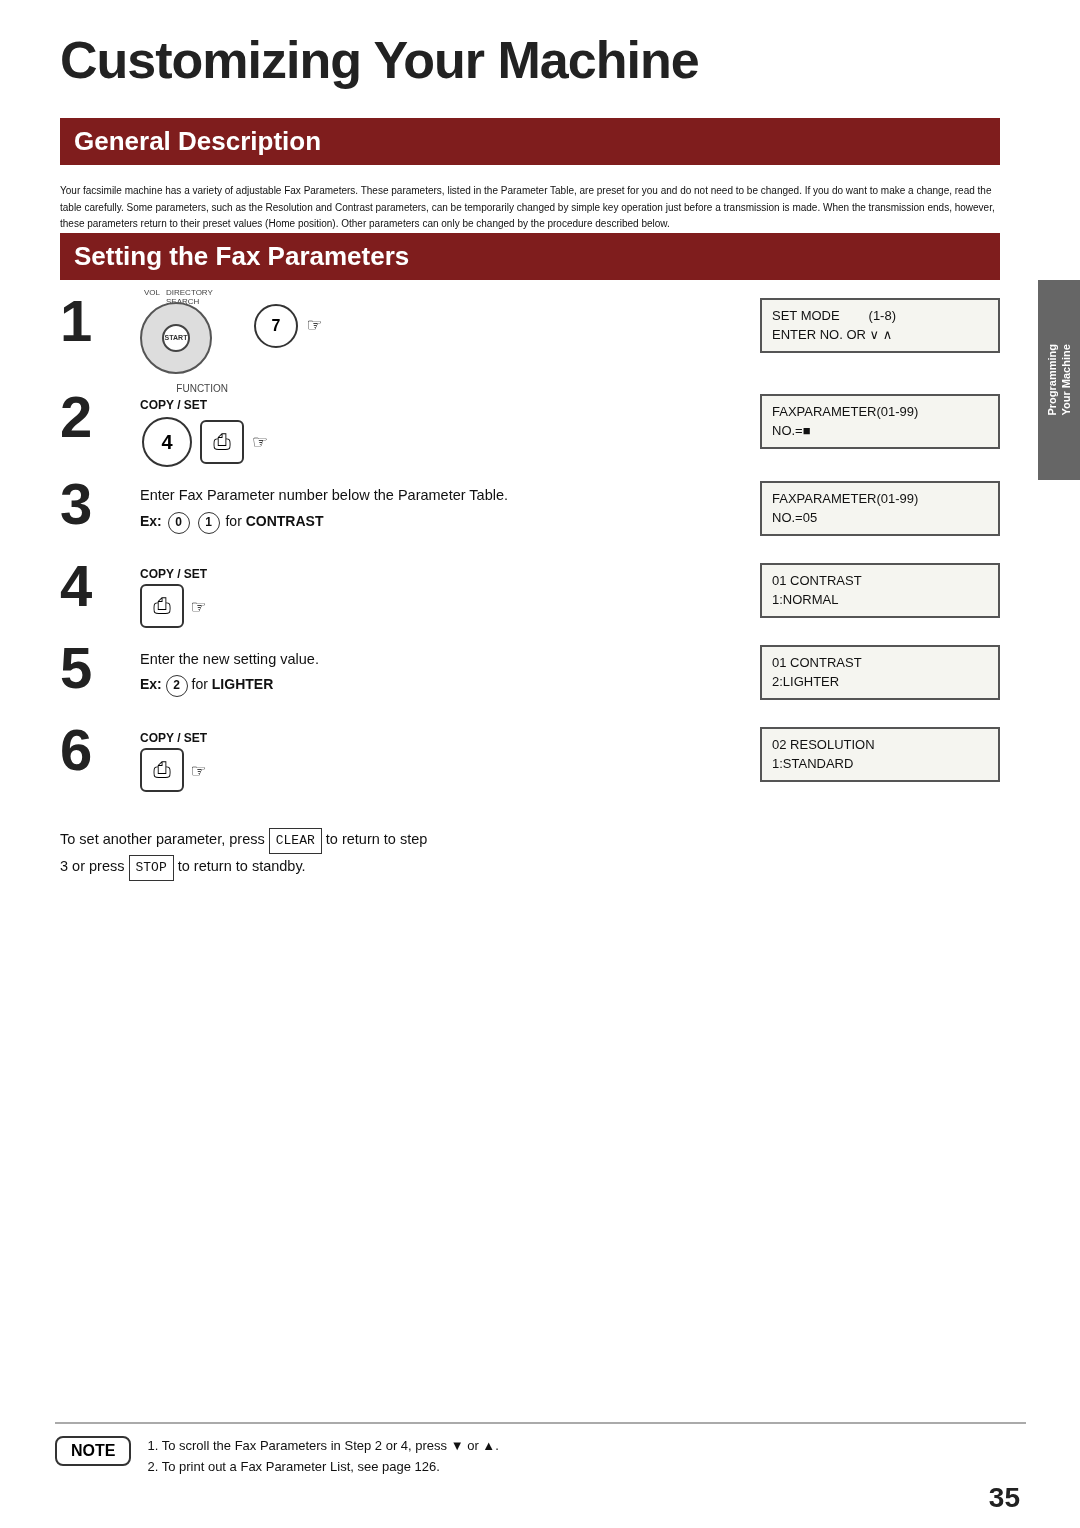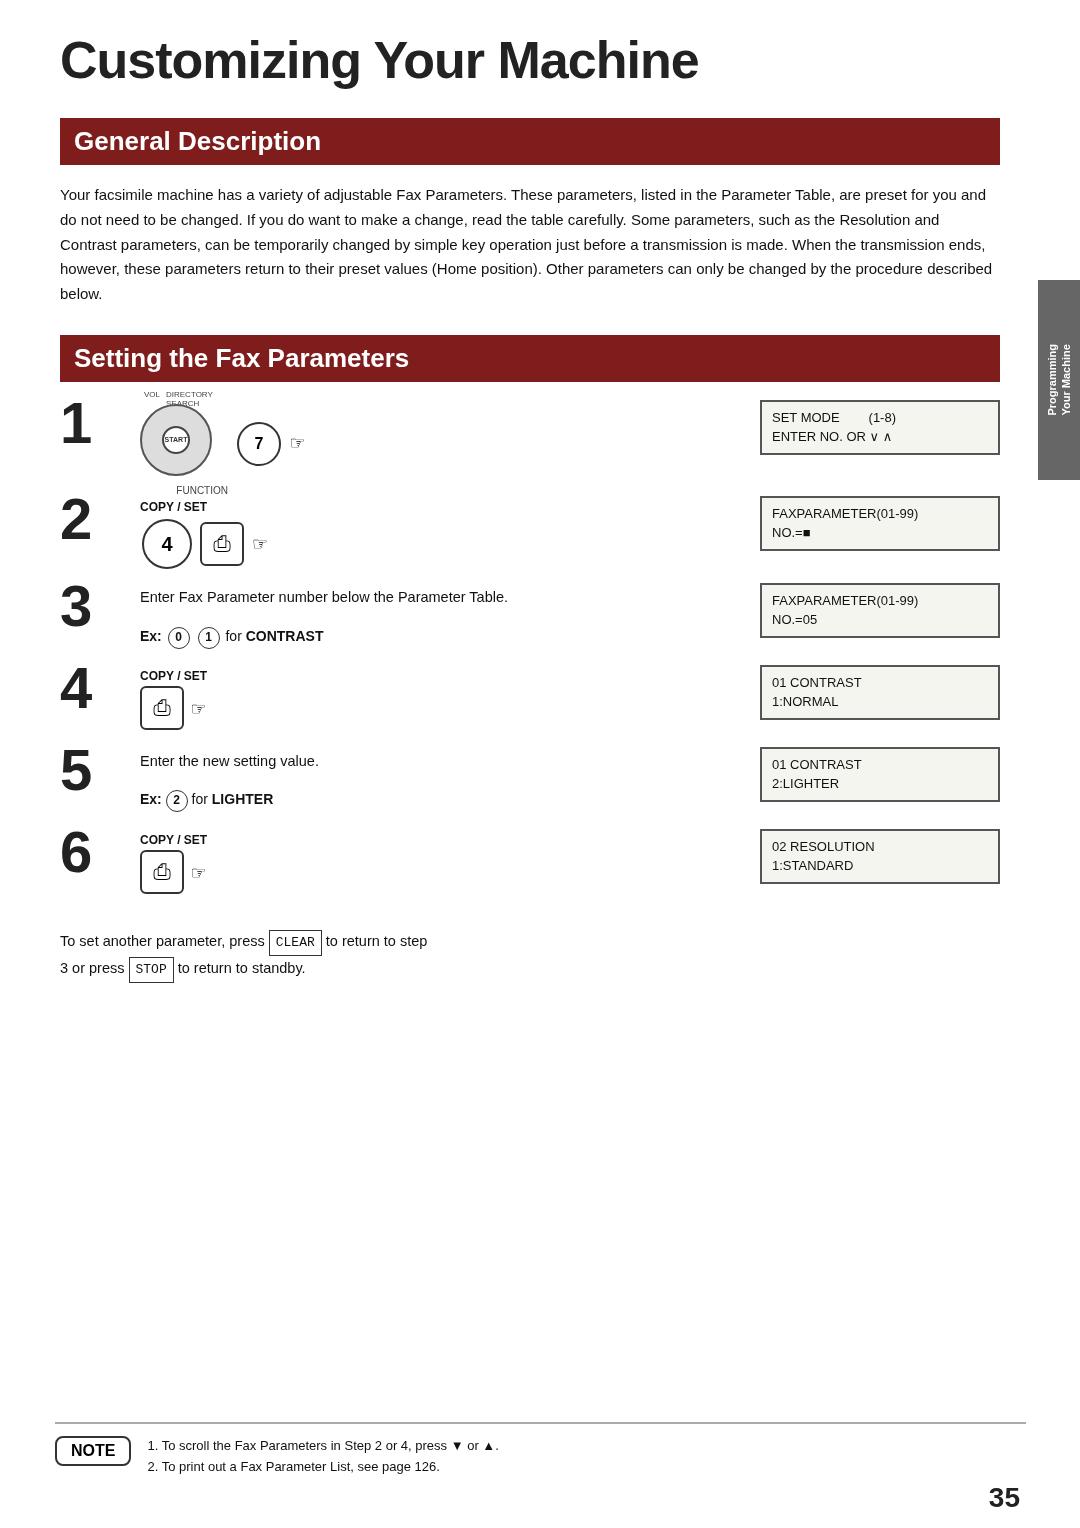"Your facsimile machine has a" .body-text { font-size: 15px -> 10px; margin-bottom: 28px -> none }
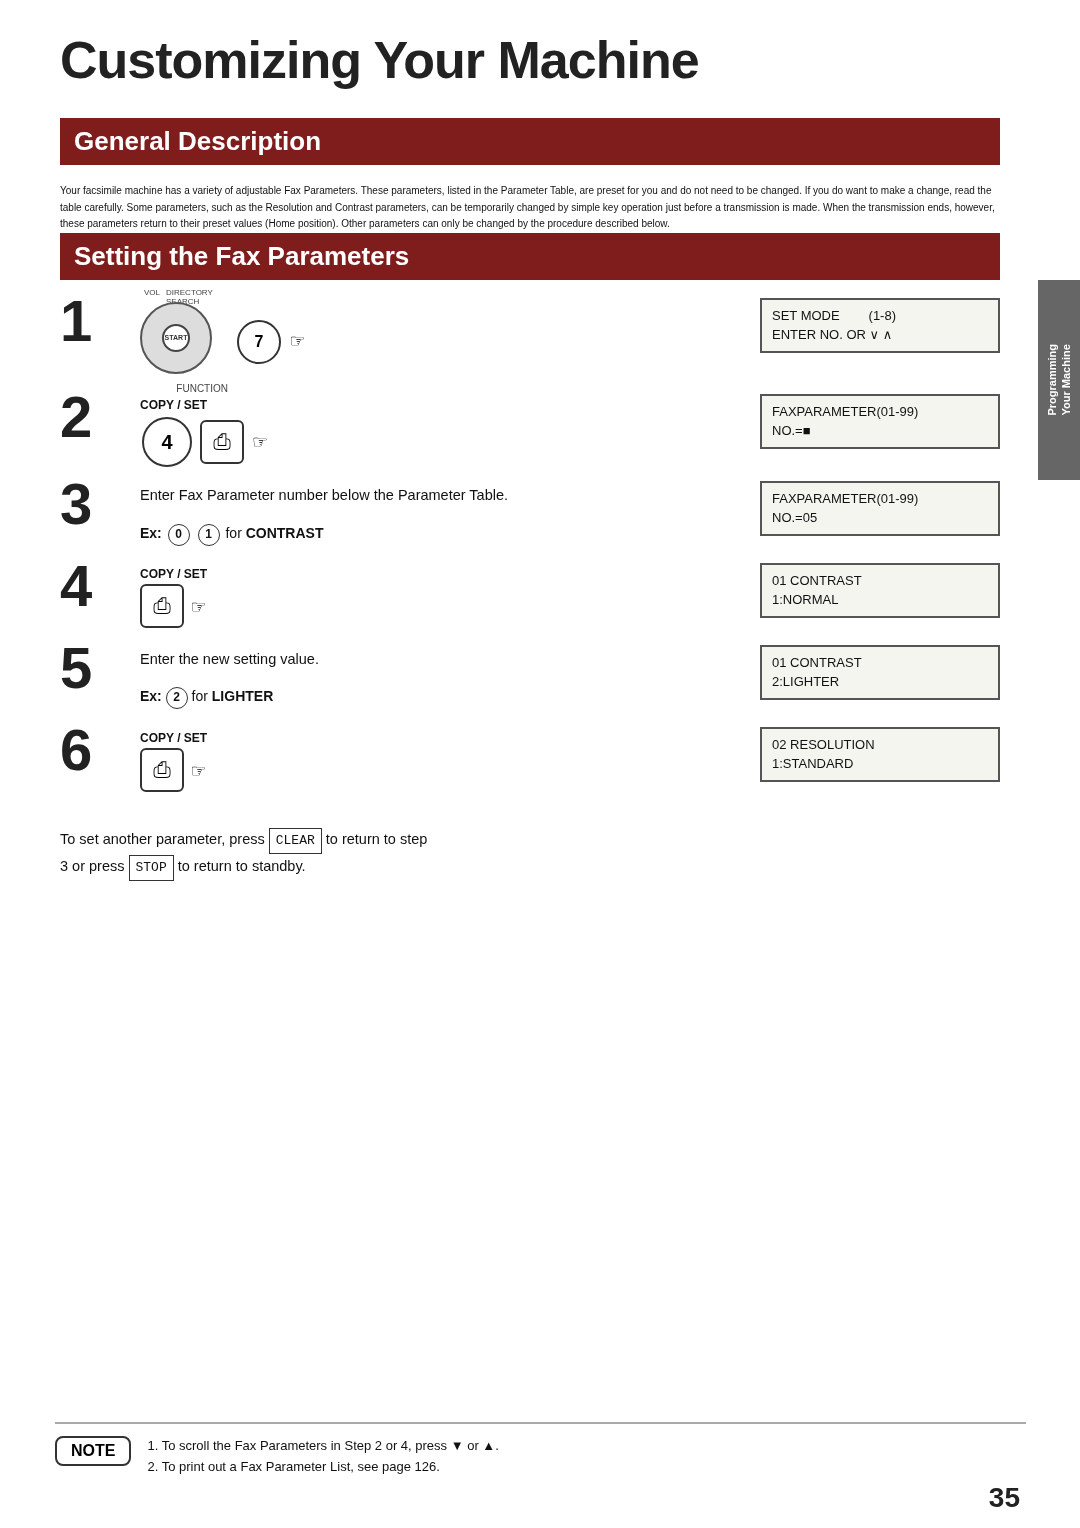"VOL" .keyboard-cluster { align-items: center -> flex-start; gap: 5px -> 22px }
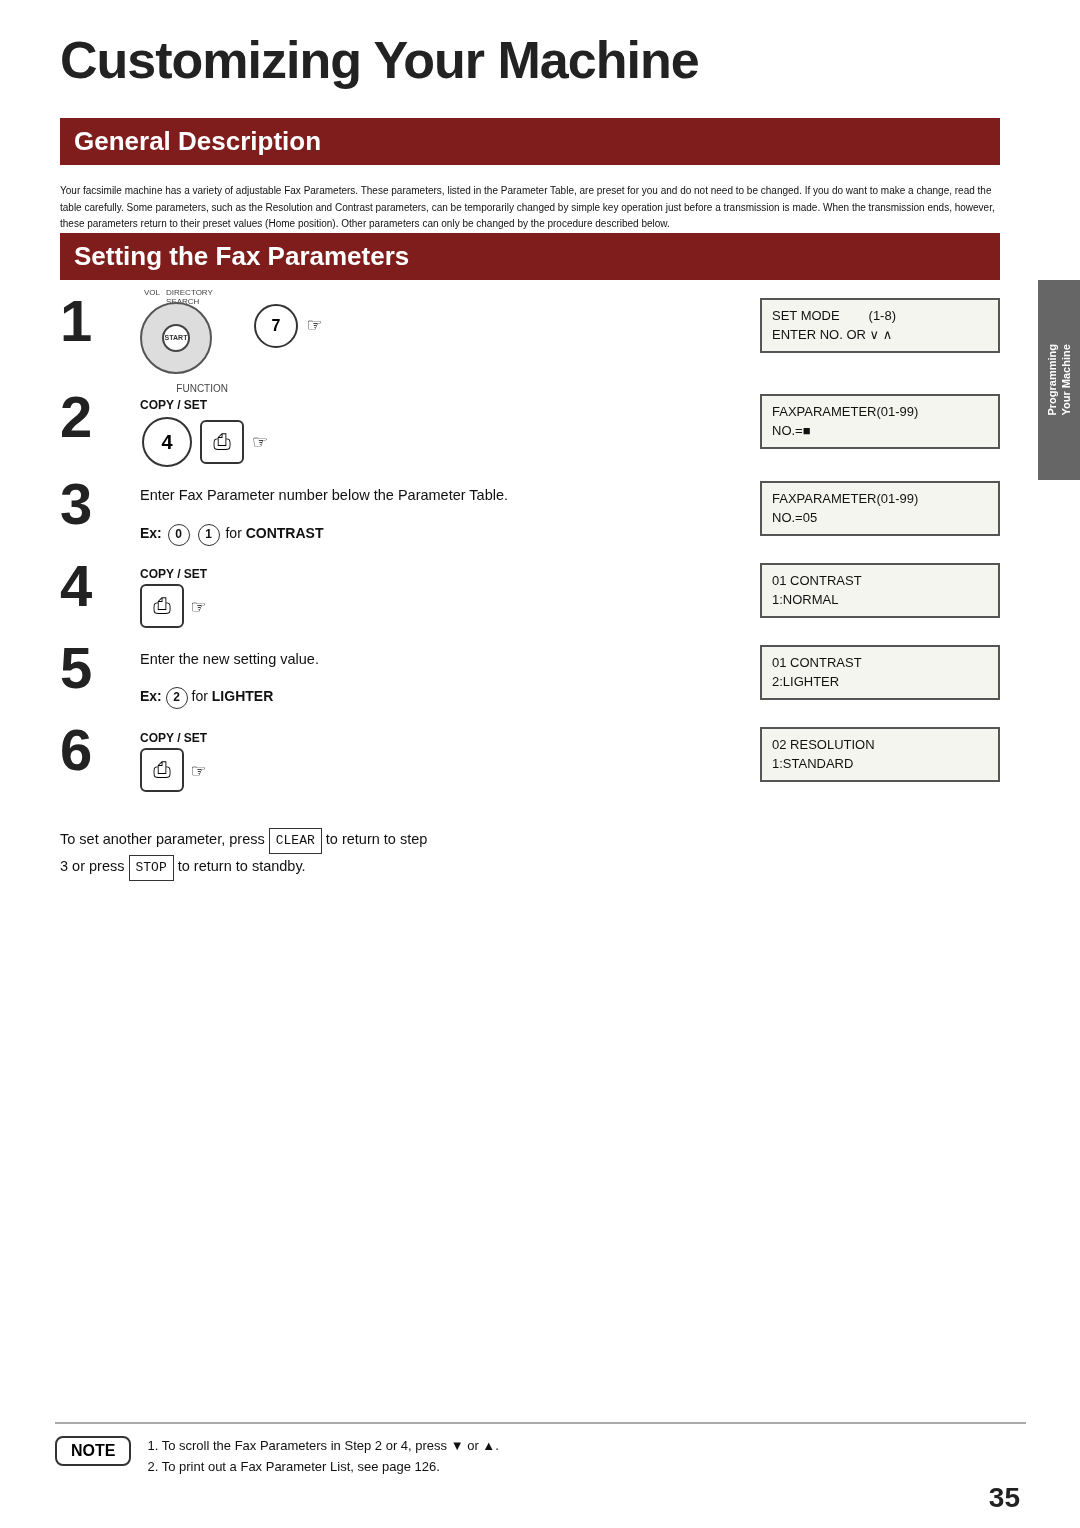"Ex: 0 1 for CONTRAST" .ex-text { margin-top: 16px -> 4px }
